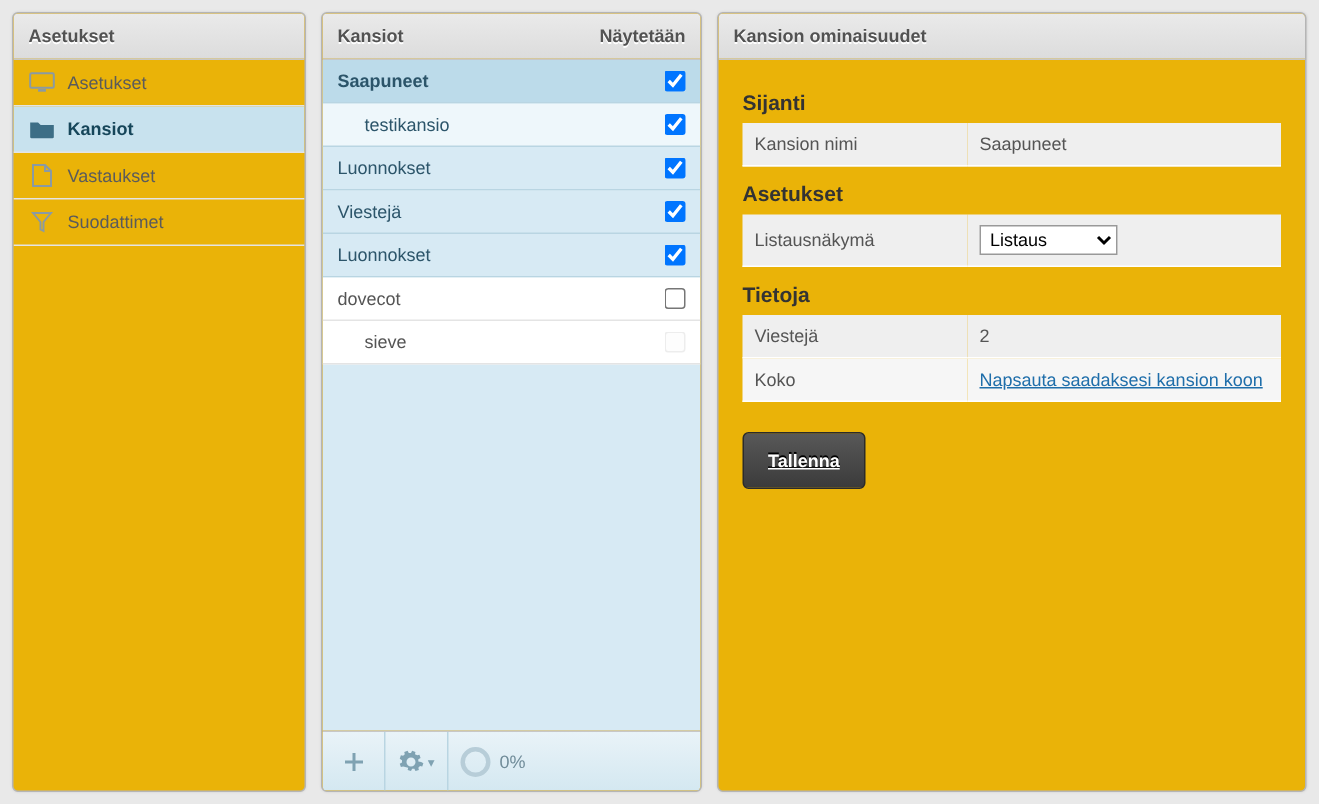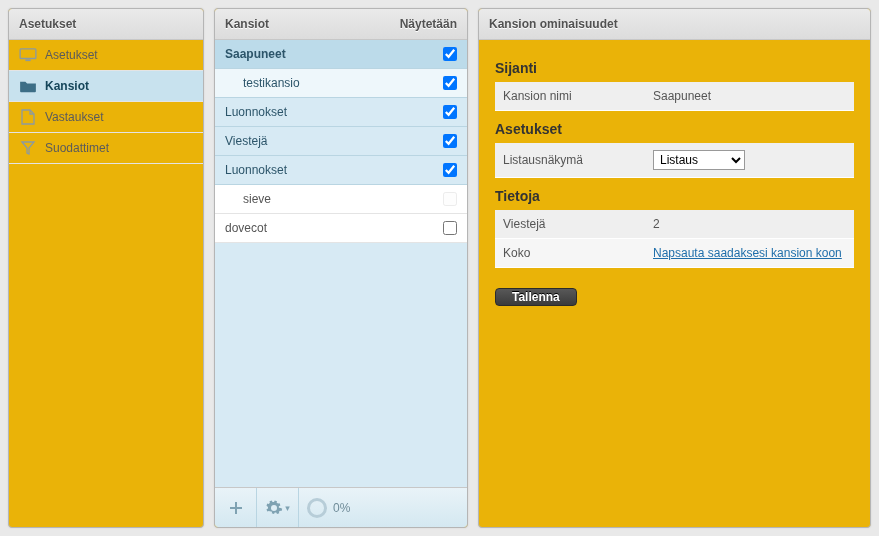"sieve" li.folder-row { order: before "dovecot" -> after "dovecot" }
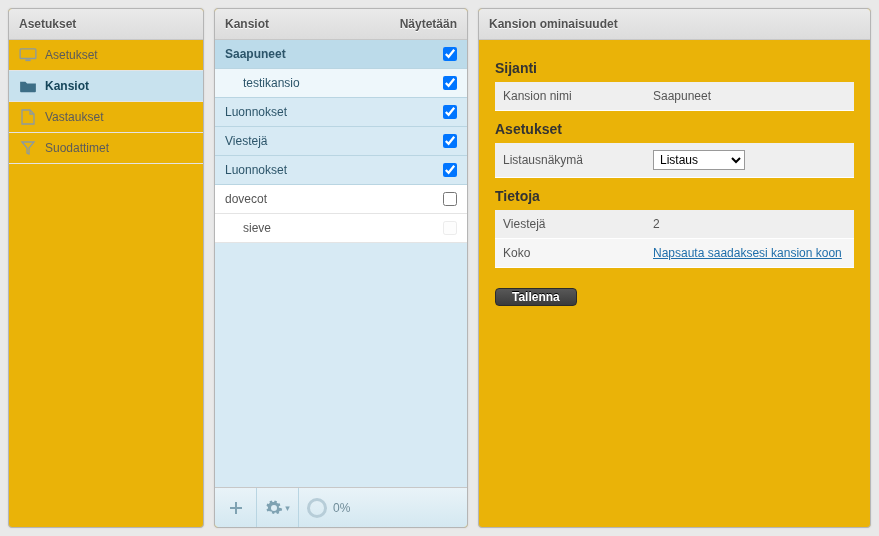"Tallenna" .save-btn { padding: 1px 16px -> 11px 16px; text-decoration: none -> underline }
